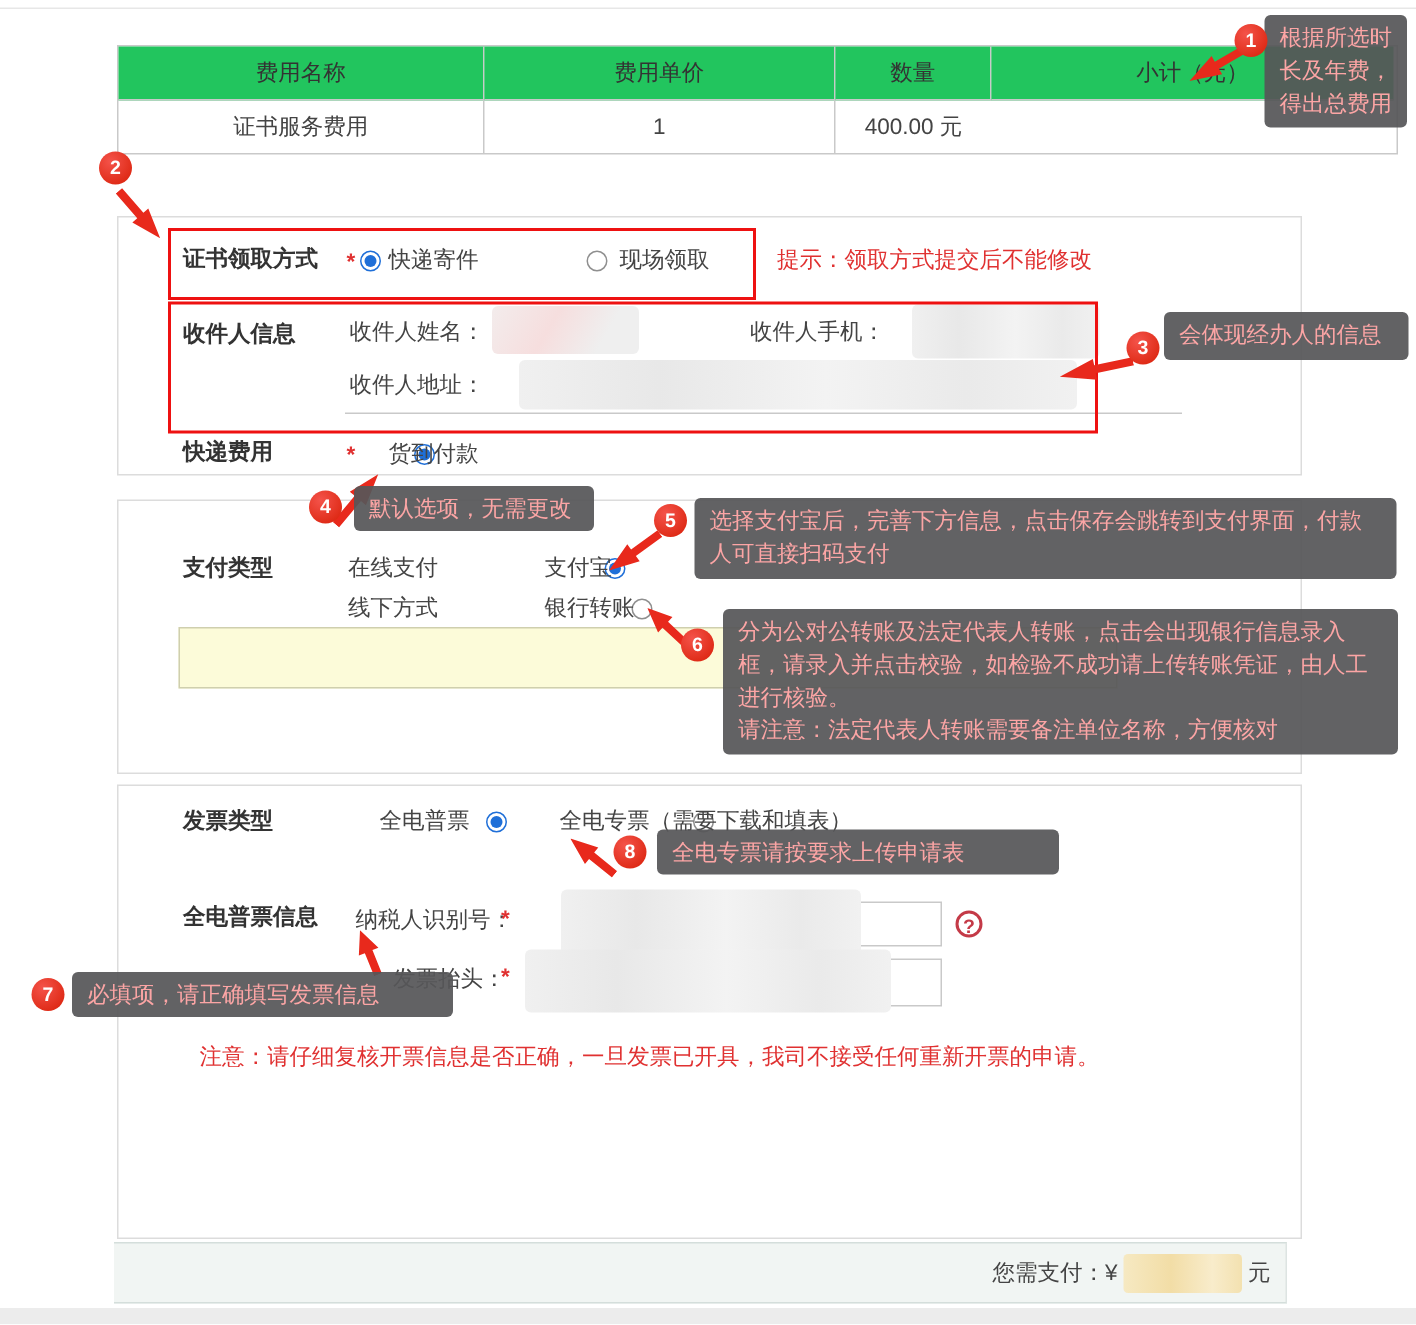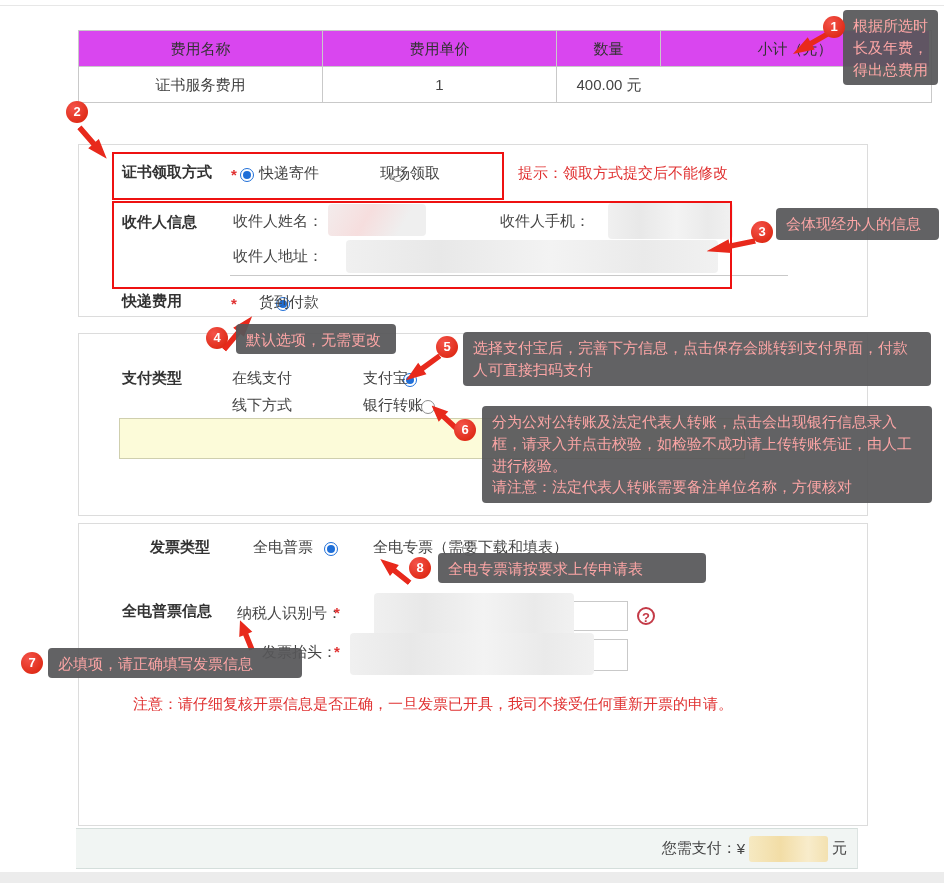"费用名称" .feetable .head .cell { background: #d946ef -> #22c55e }
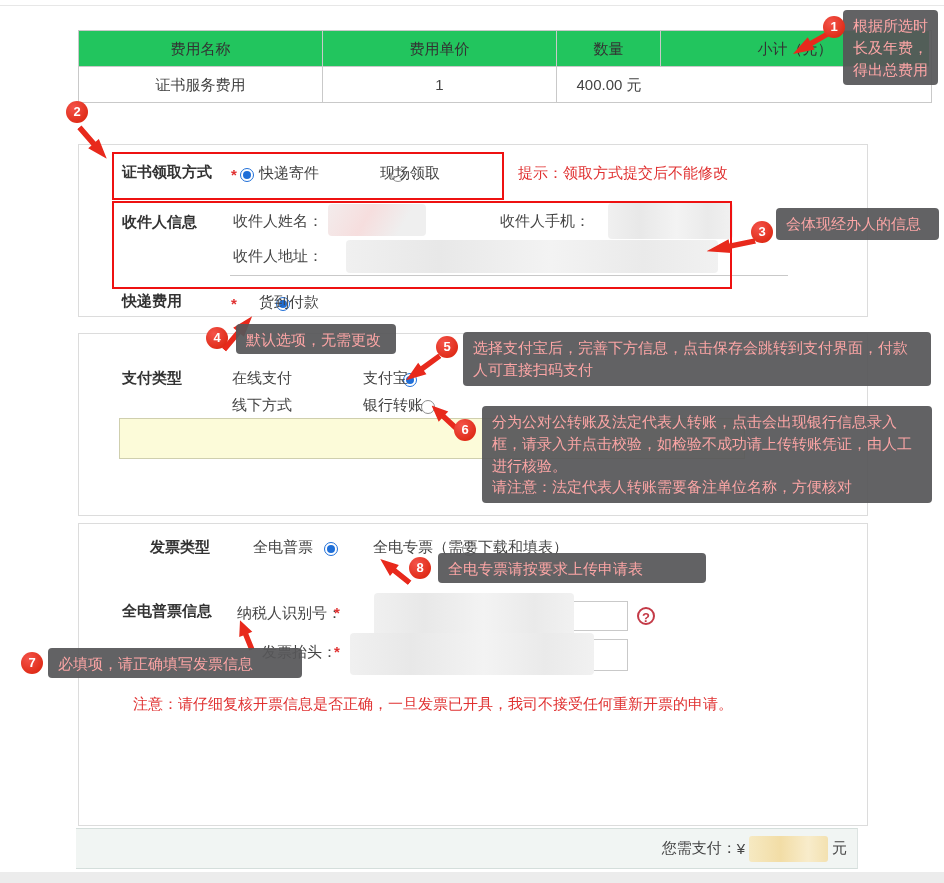"现场领取" div.abs { left: 380px -> 413px }
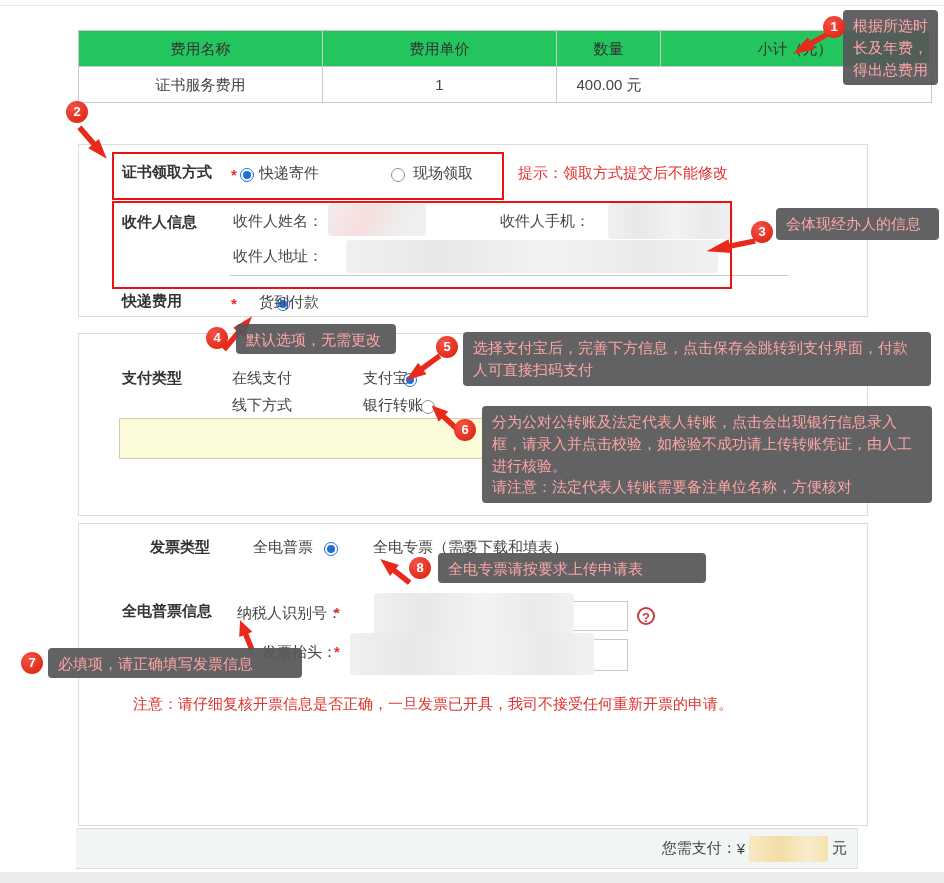"发票类型" div.abs { margin-left: 28px -> none }
